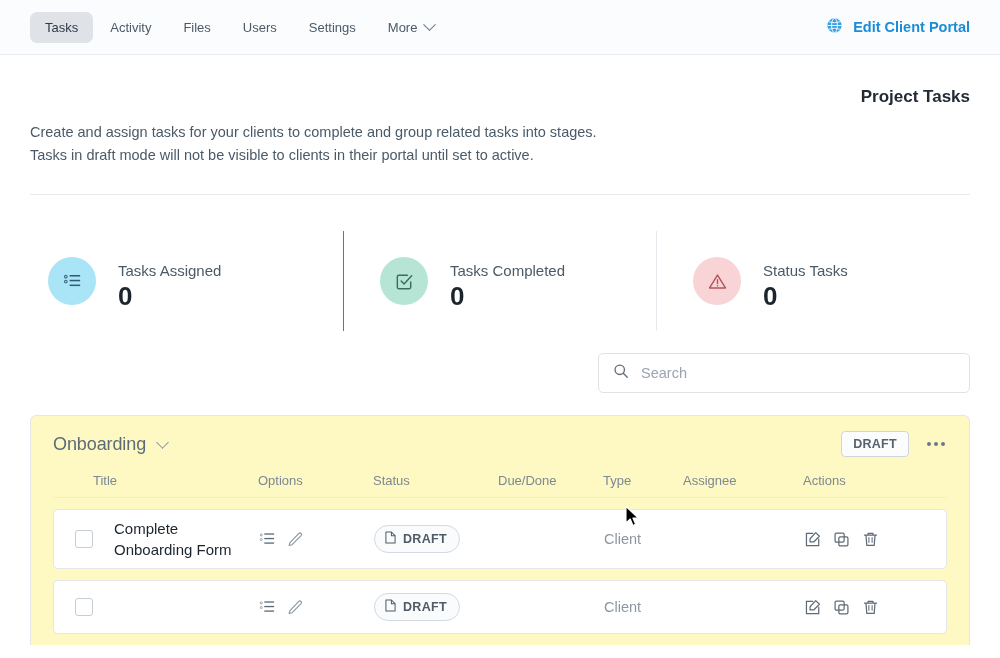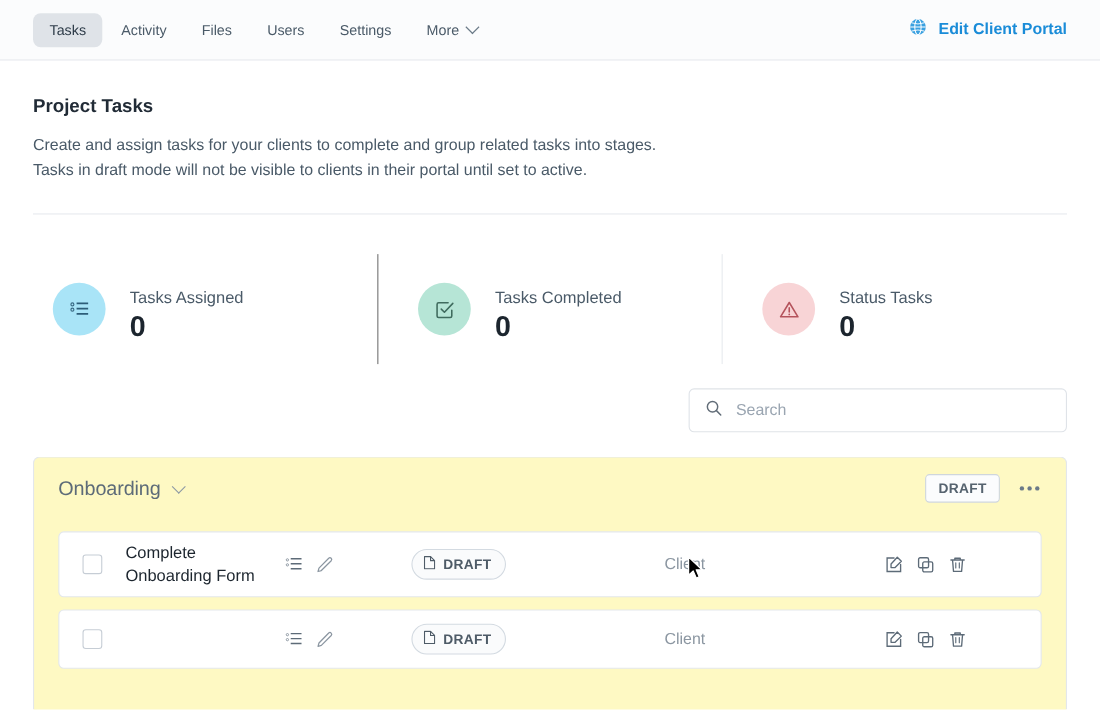"Project Tasks" .page-heading { text-align: none -> right }
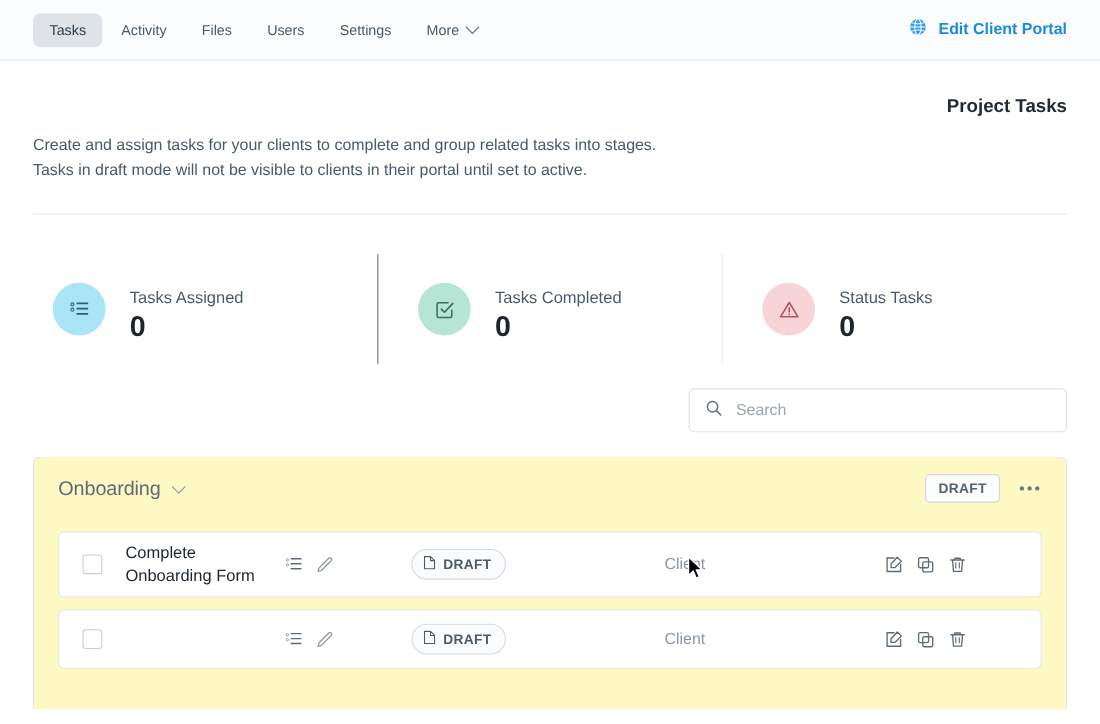"Search" .search-box { width: 344px -> 372px }
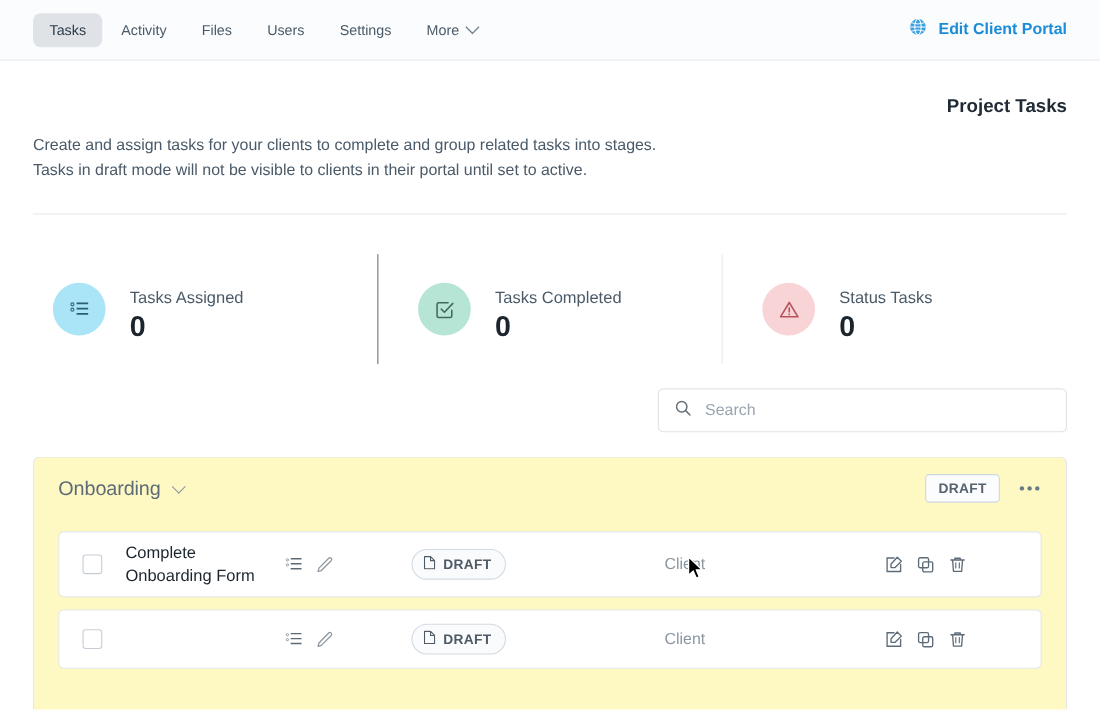"Title" div.col-head { html: none -> <div> <span>Title</span> <span>Options</span> <span>Status</span> <span>Due/Done</span> <span>Type</span> <span>Assignee</span> <span>Actions</span> </div> }
